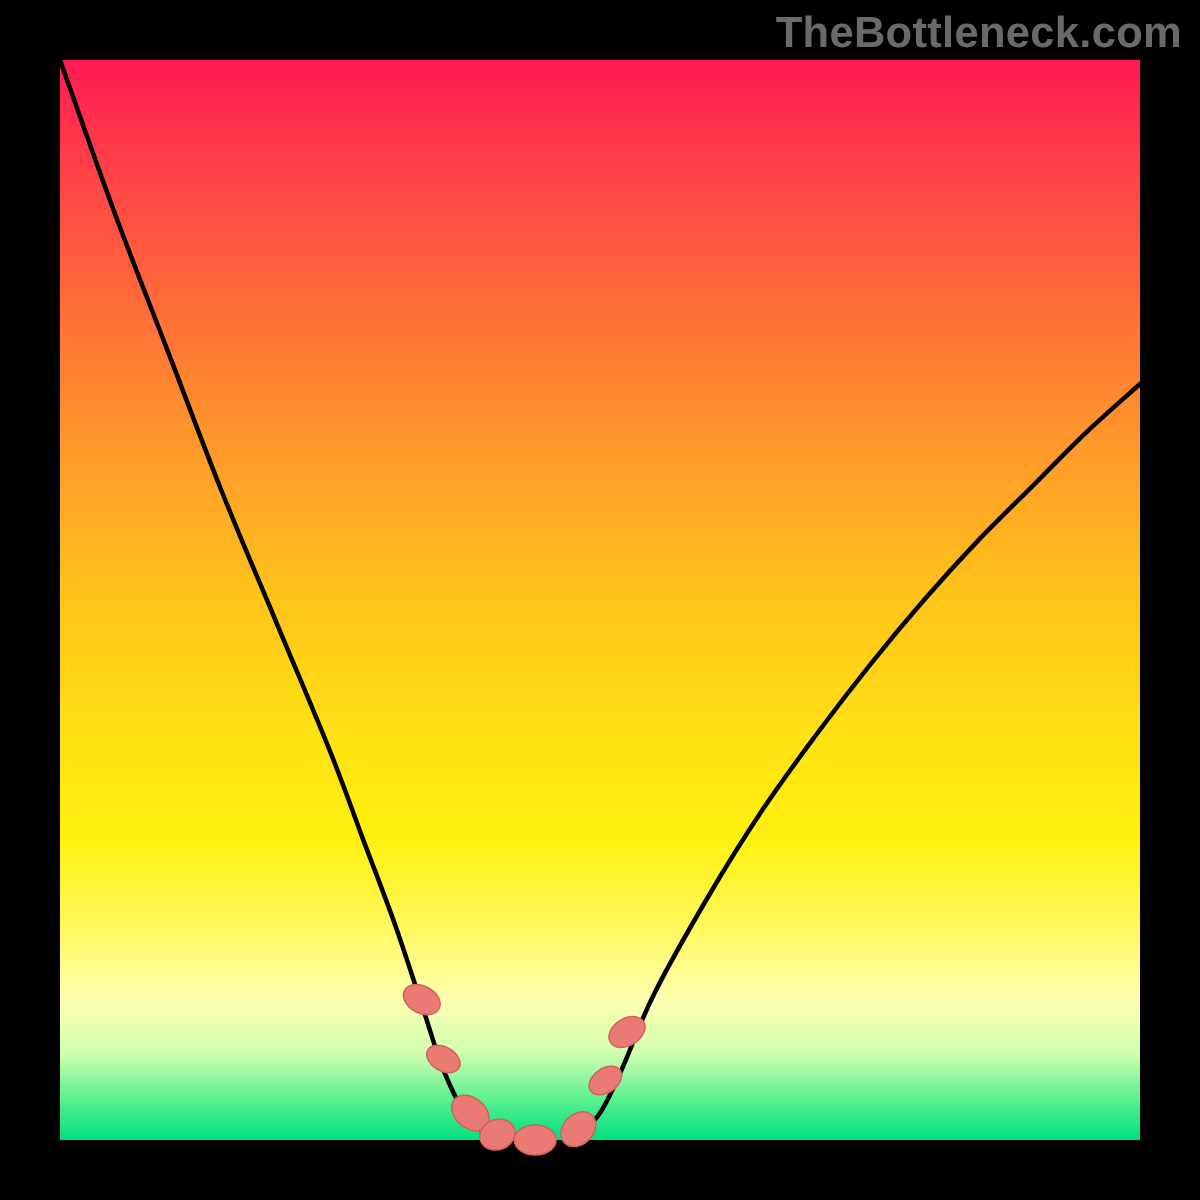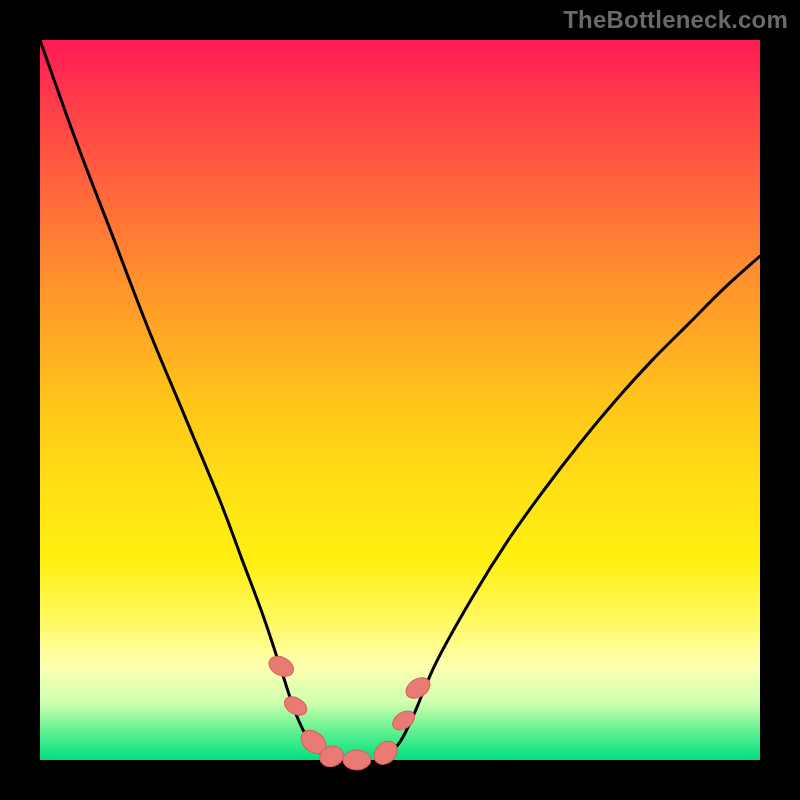"TheBottleneck.com" .watermark { font-size: 24px -> 29px }
